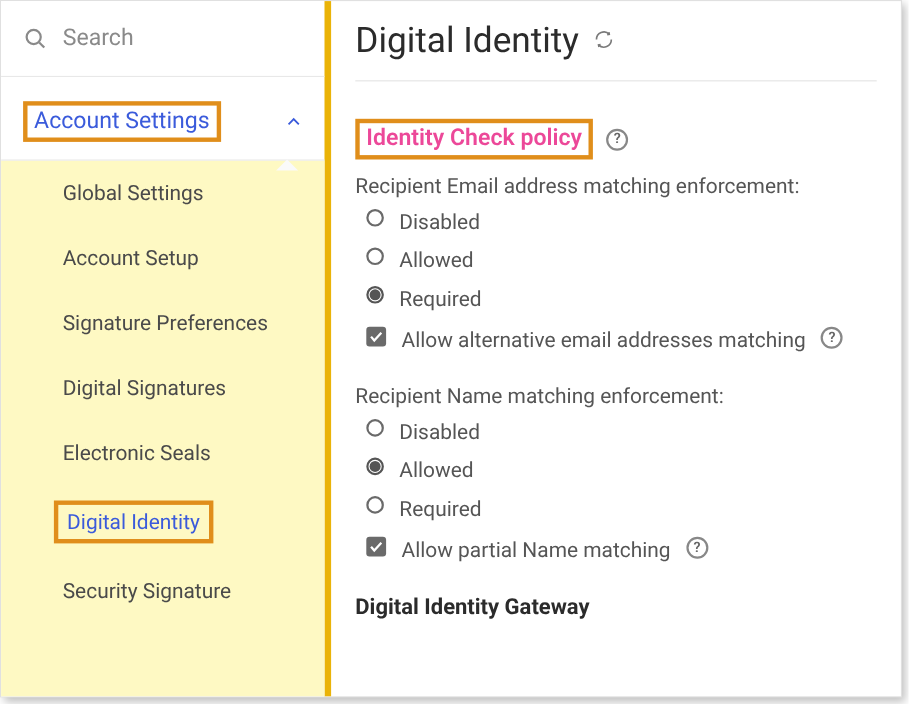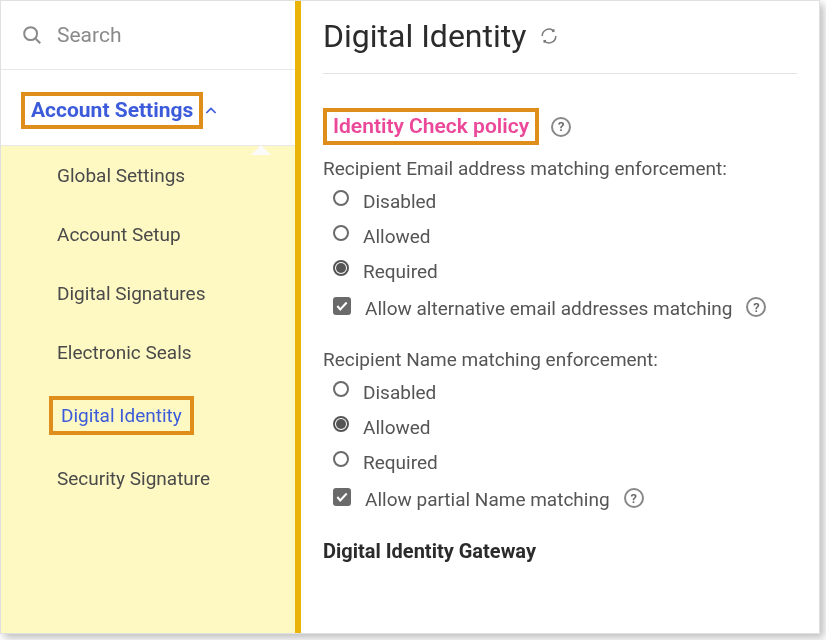"Account Settings" .section-header { font-weight: bold -> none; justify-content: none -> space-between }
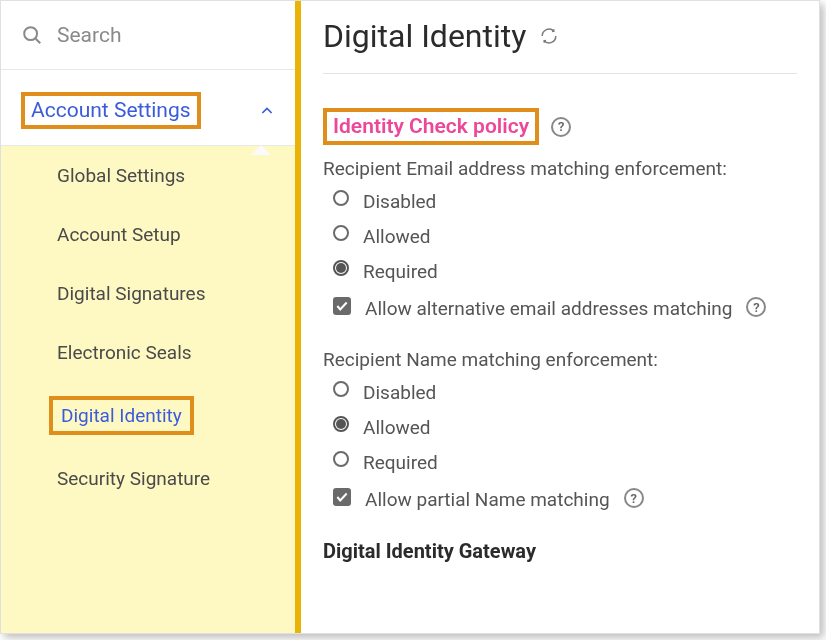"Signature Preferences" div.sidebar-item { html: none -> <div> <span>Signature Preferences</span> </div> }
